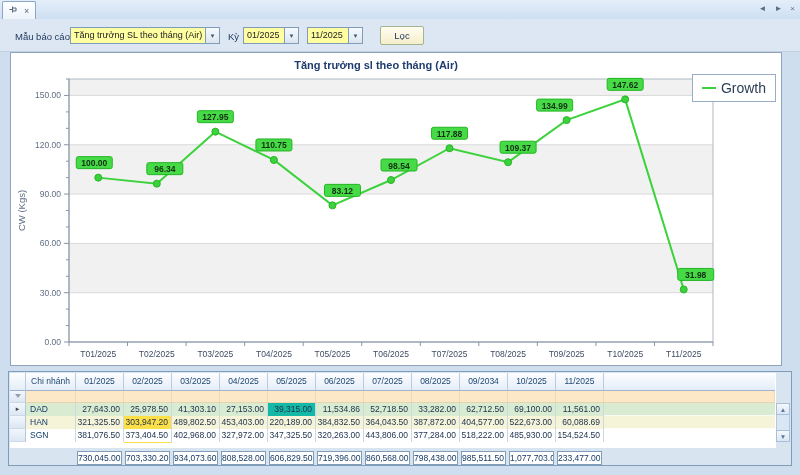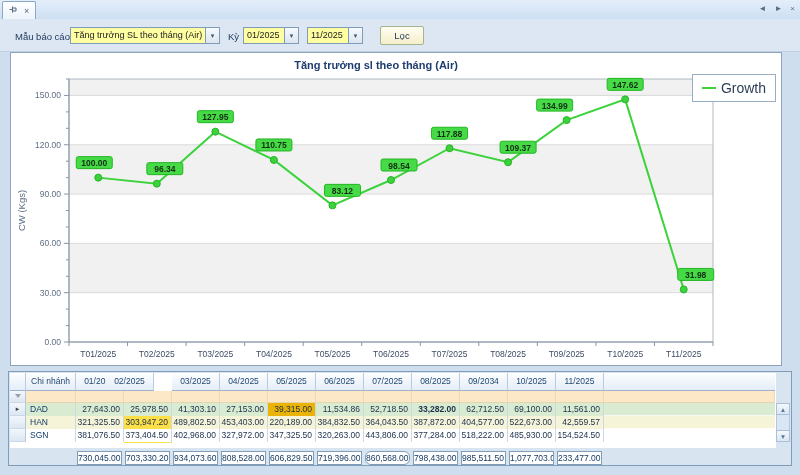"02/2025" div.gc { left: 97px -> 115px }
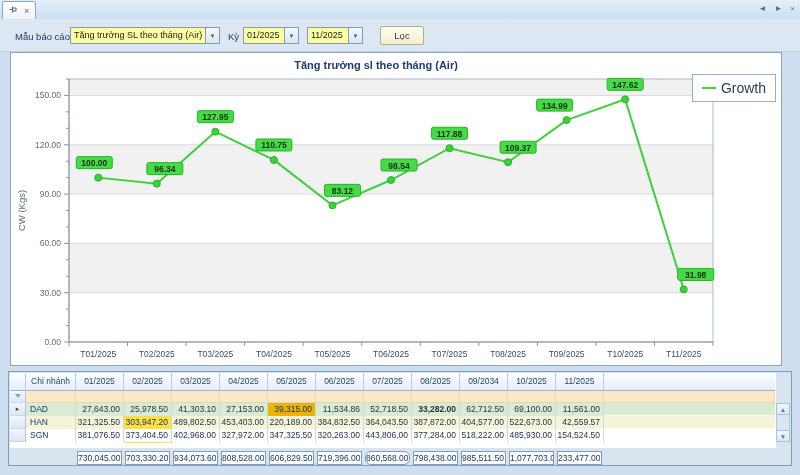"39,315.00" div.gc { background: #eab308 -> #14b8a6 }
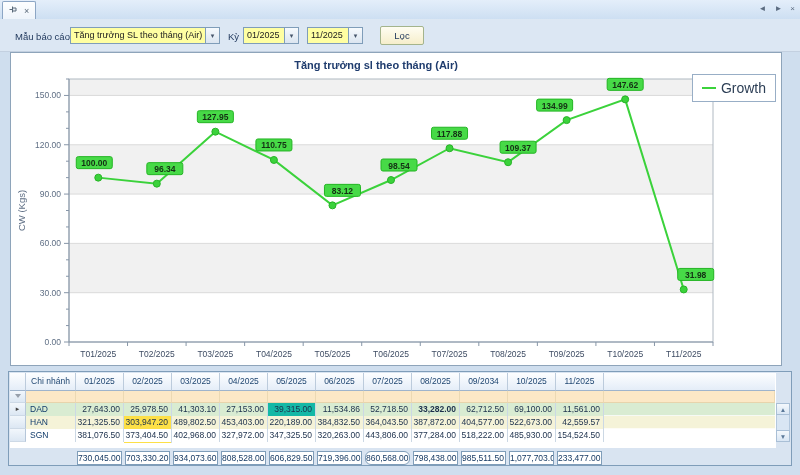"33,282.00" div.gc { font-weight: bold -> none }
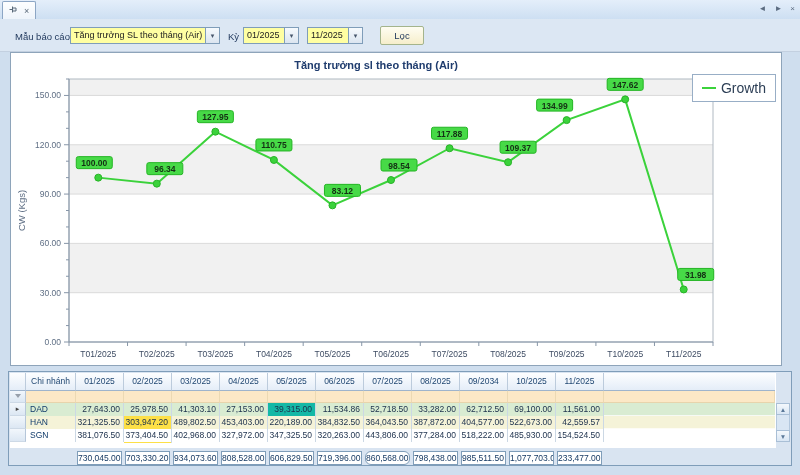"42,559.57" div.gc { text: 42,559.57 -> 60,088.69 }
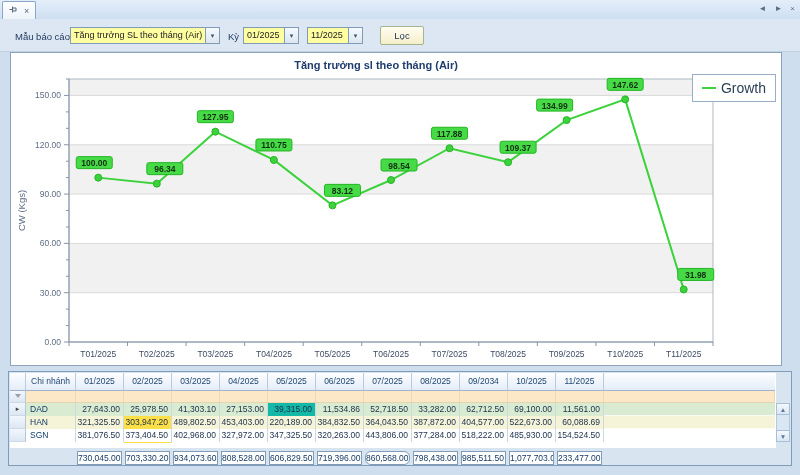"860,568.00" div.gc { border-radius: 6px -> none }
